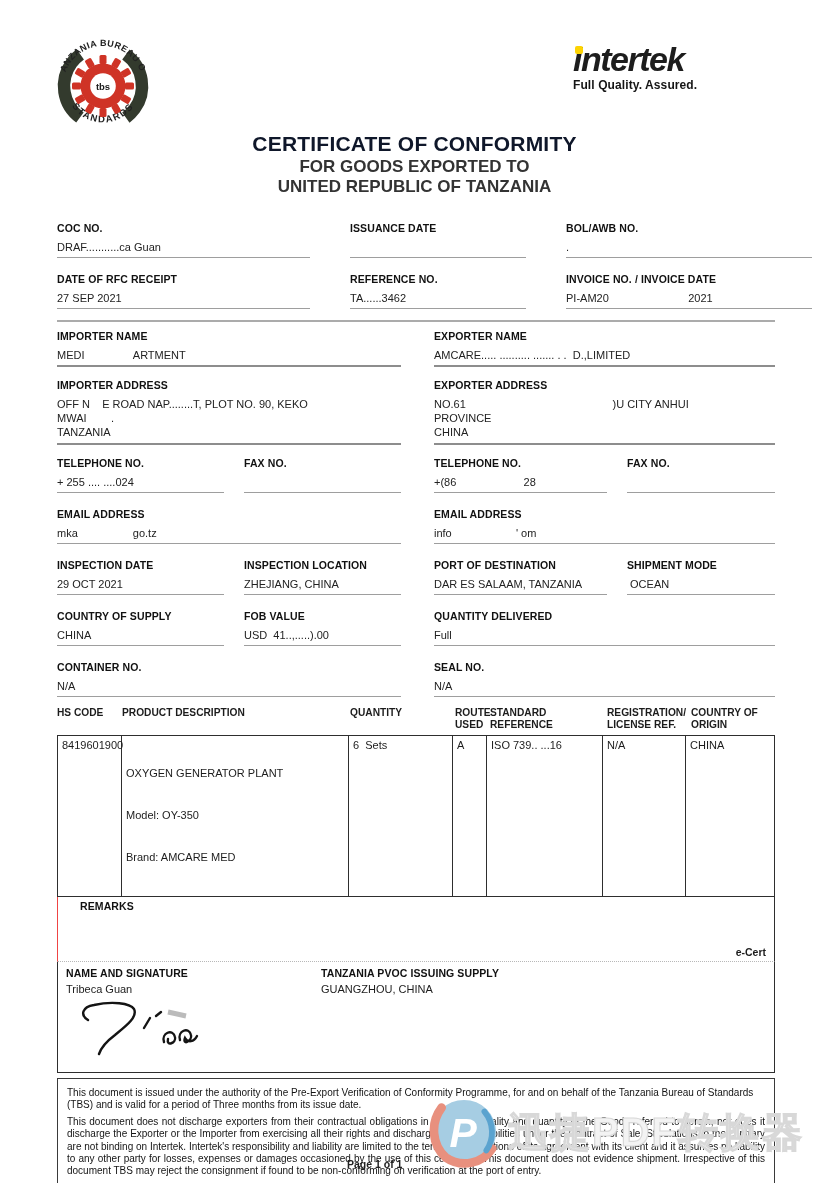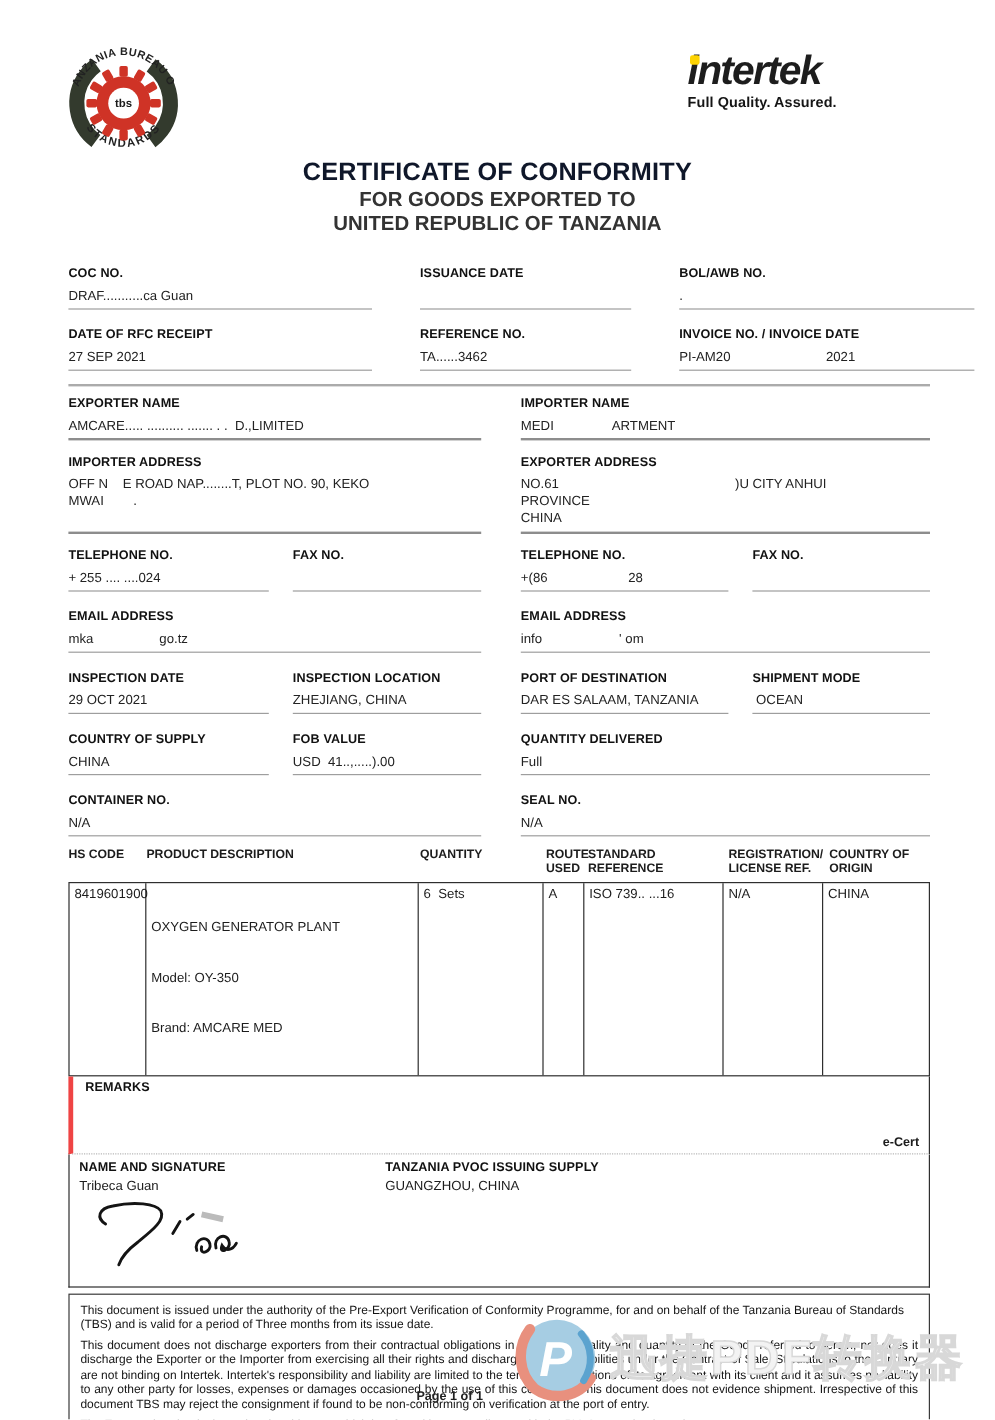"EXPORTER NAME" div { order: before "IMPORTER NAME" -> after "IMPORTER NAME" }
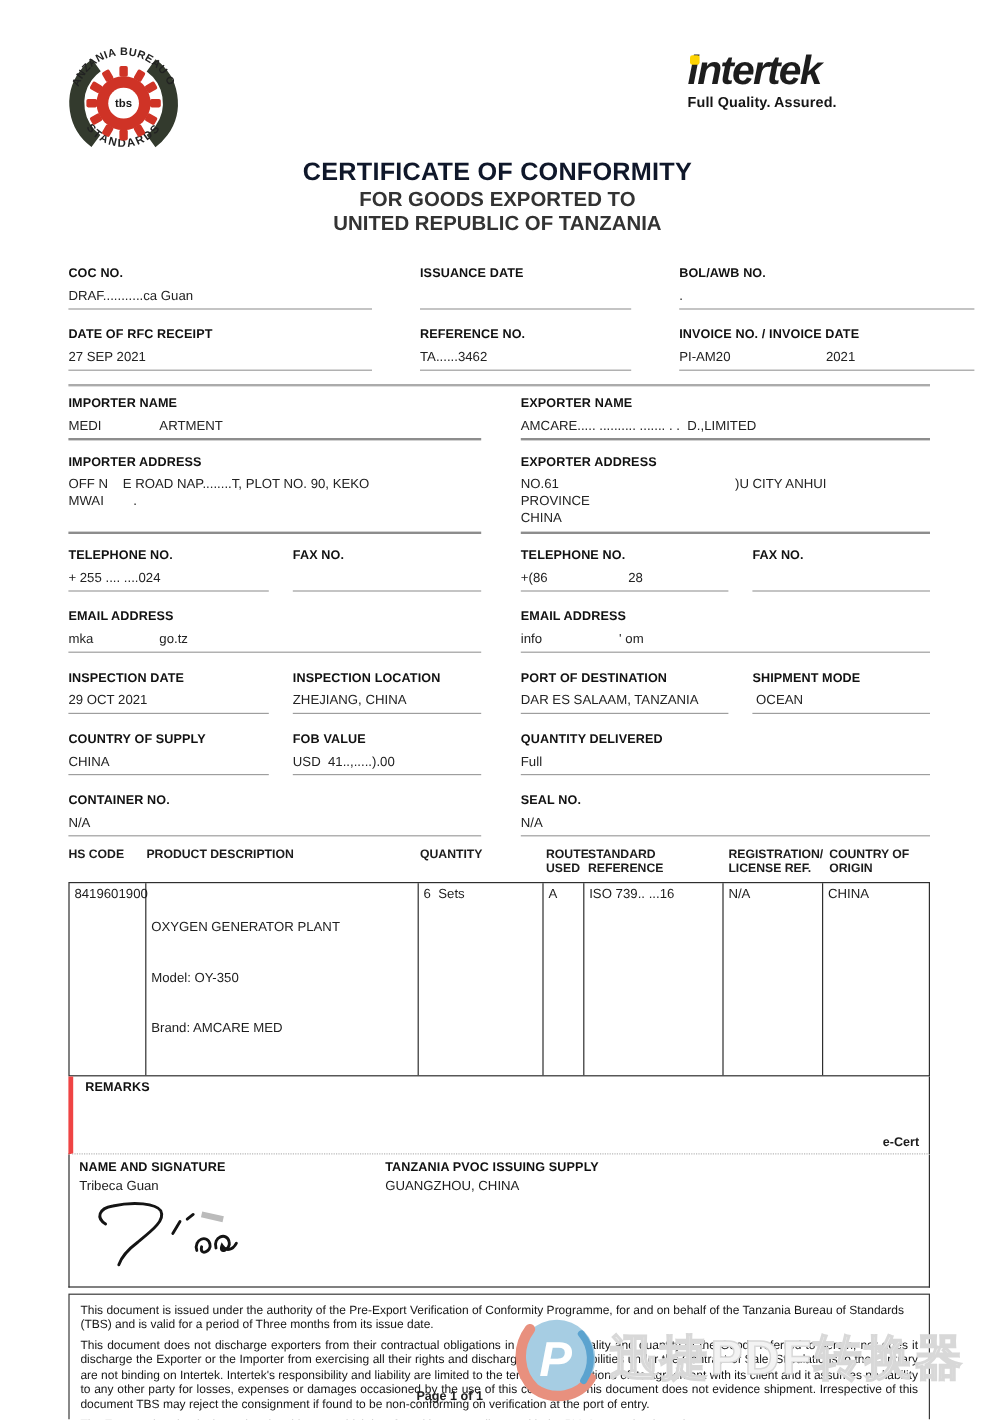"TANZANIA" div.val { html: none -> <div>TANZANIA</div> }
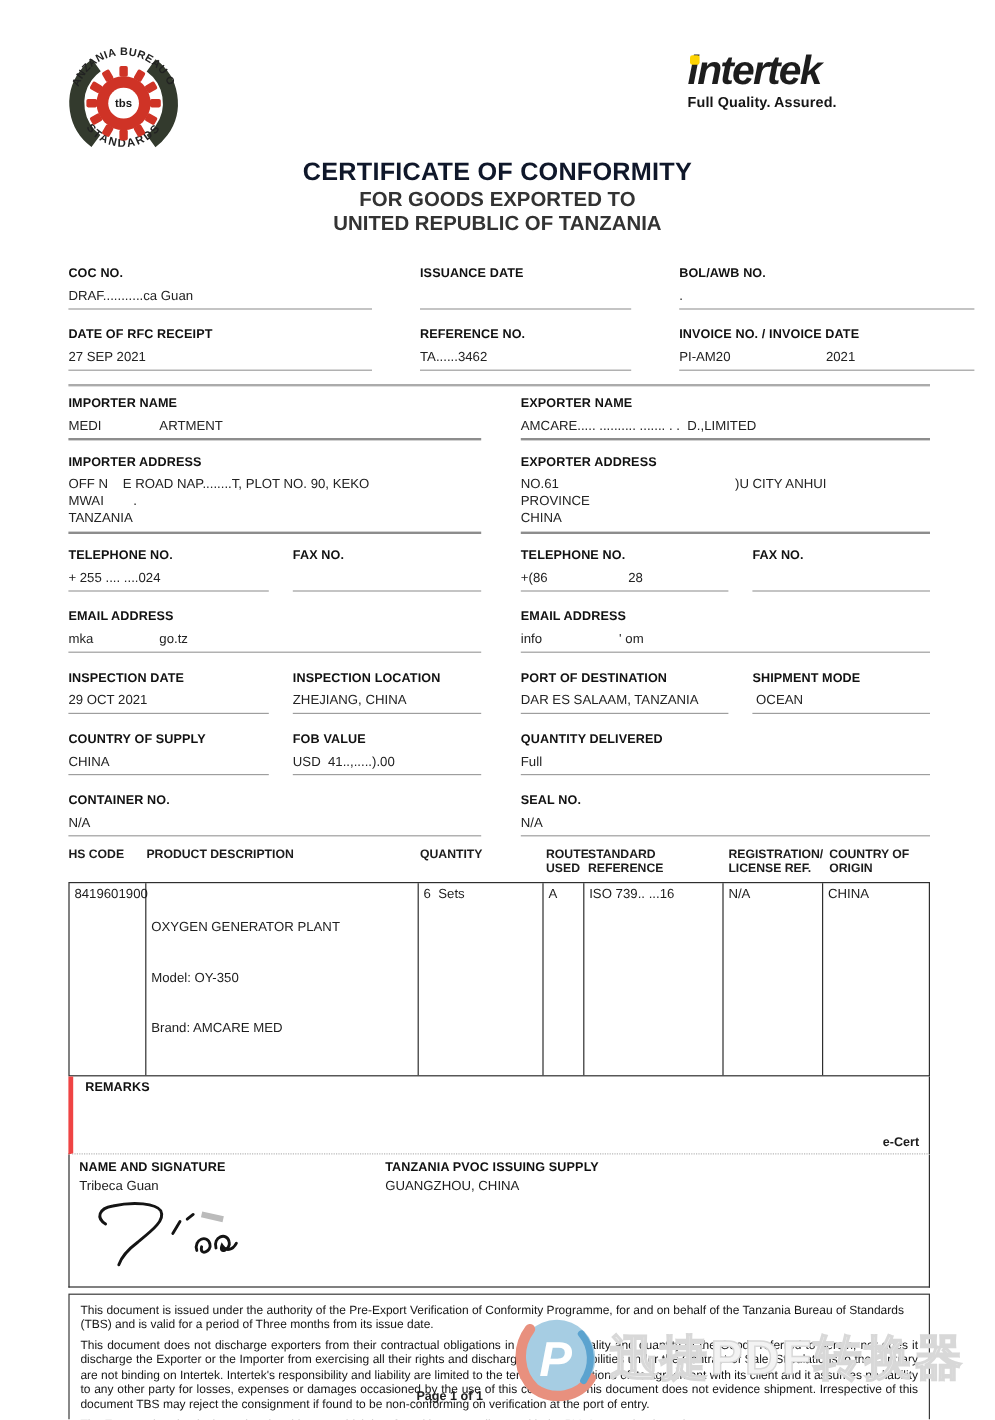"REMARKS" .remarks { border-left: 4px solid #ef4444 -> 1px solid #ef4444; padding: 3px 10px -> 3px 22px }
